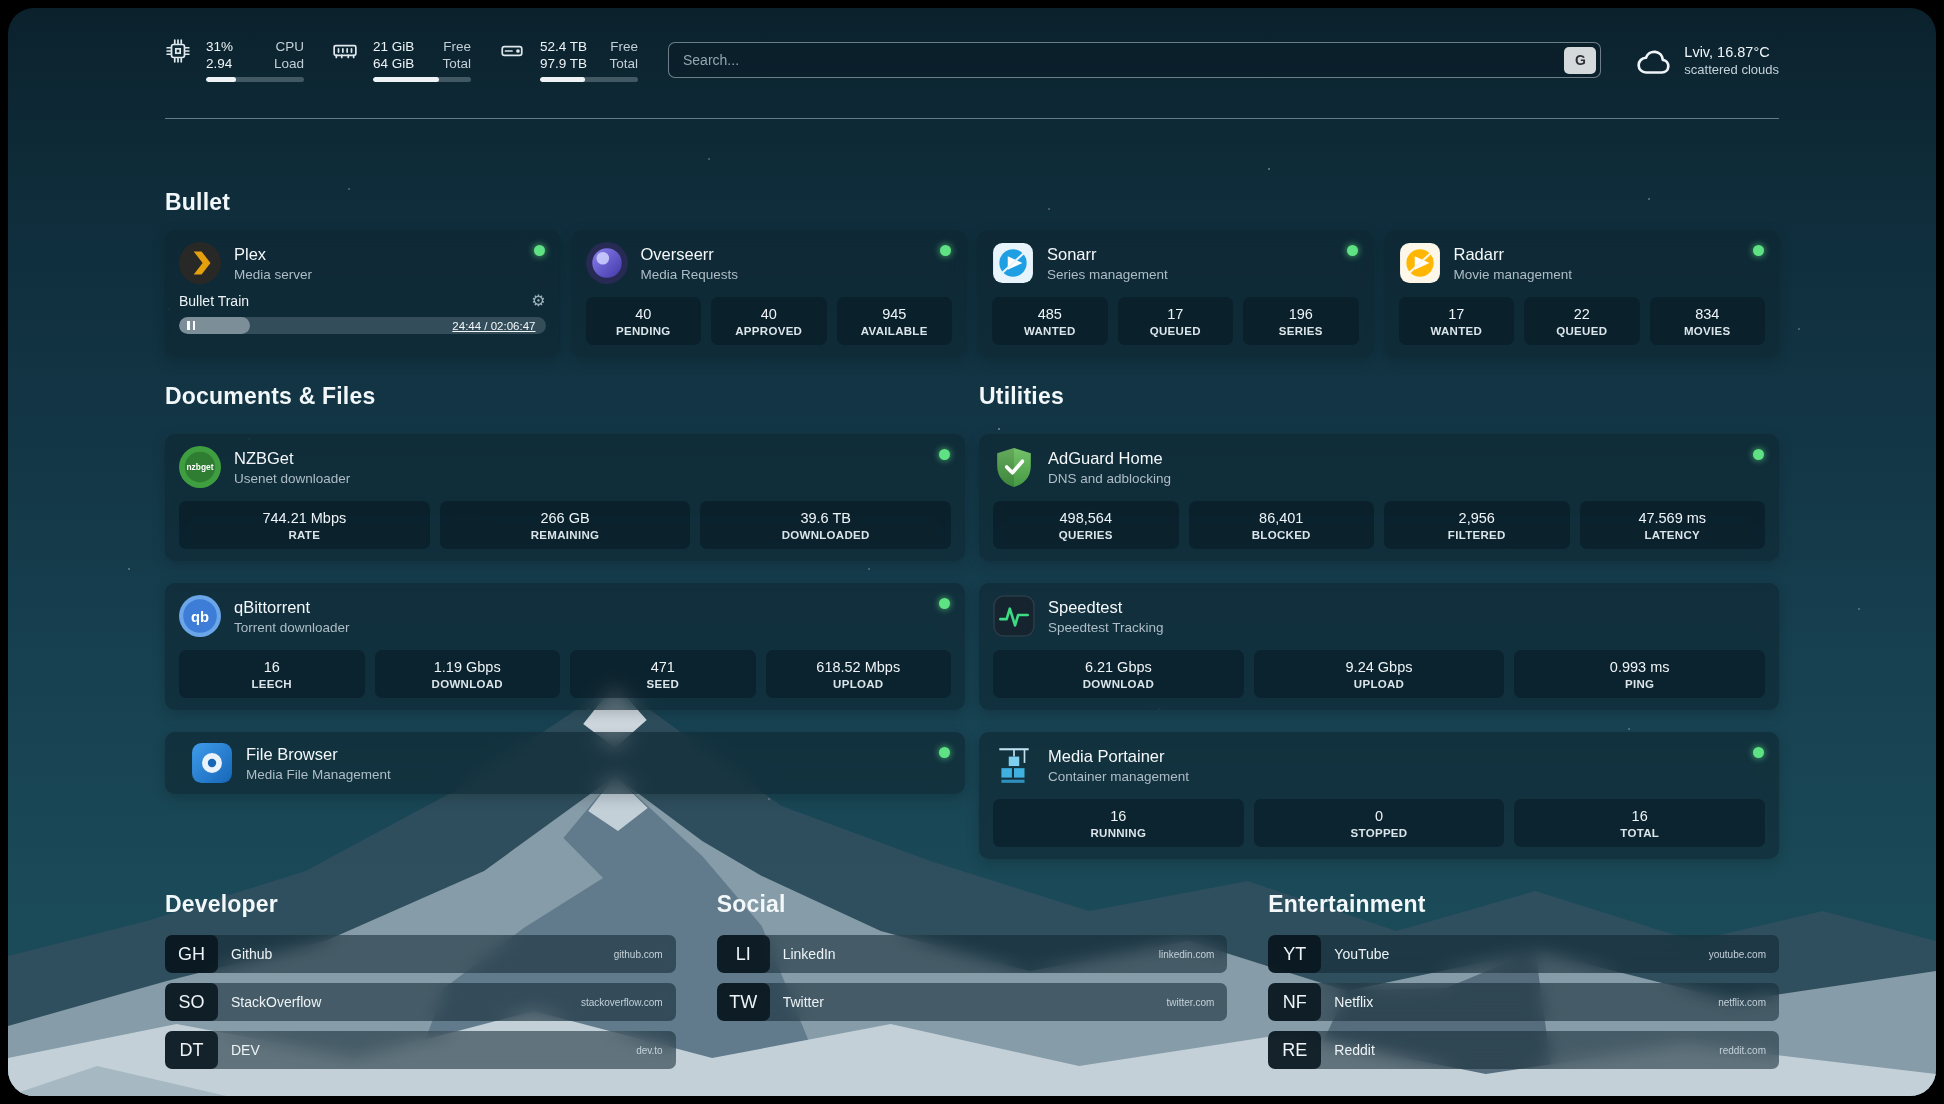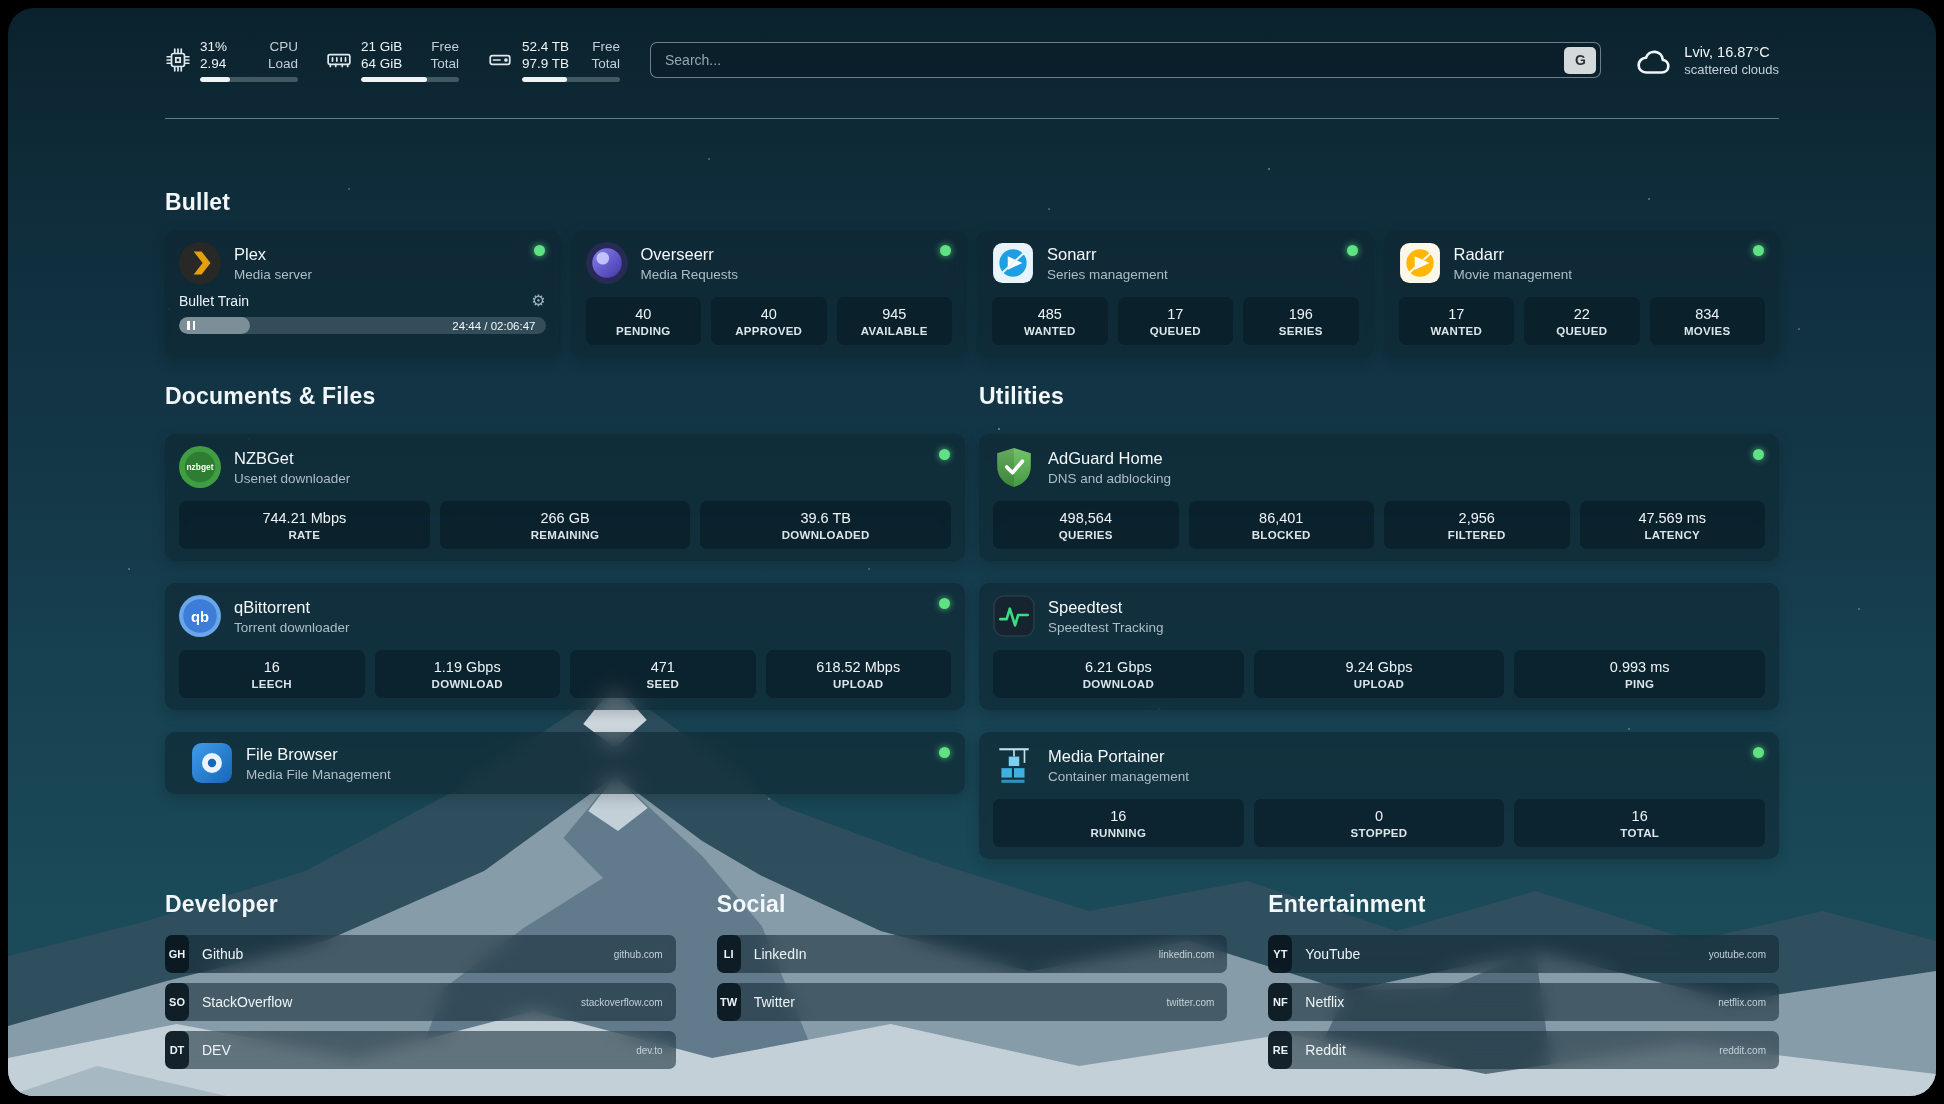"31%" .sysstat { align-items: center -> none; gap: 9px -> 15px }
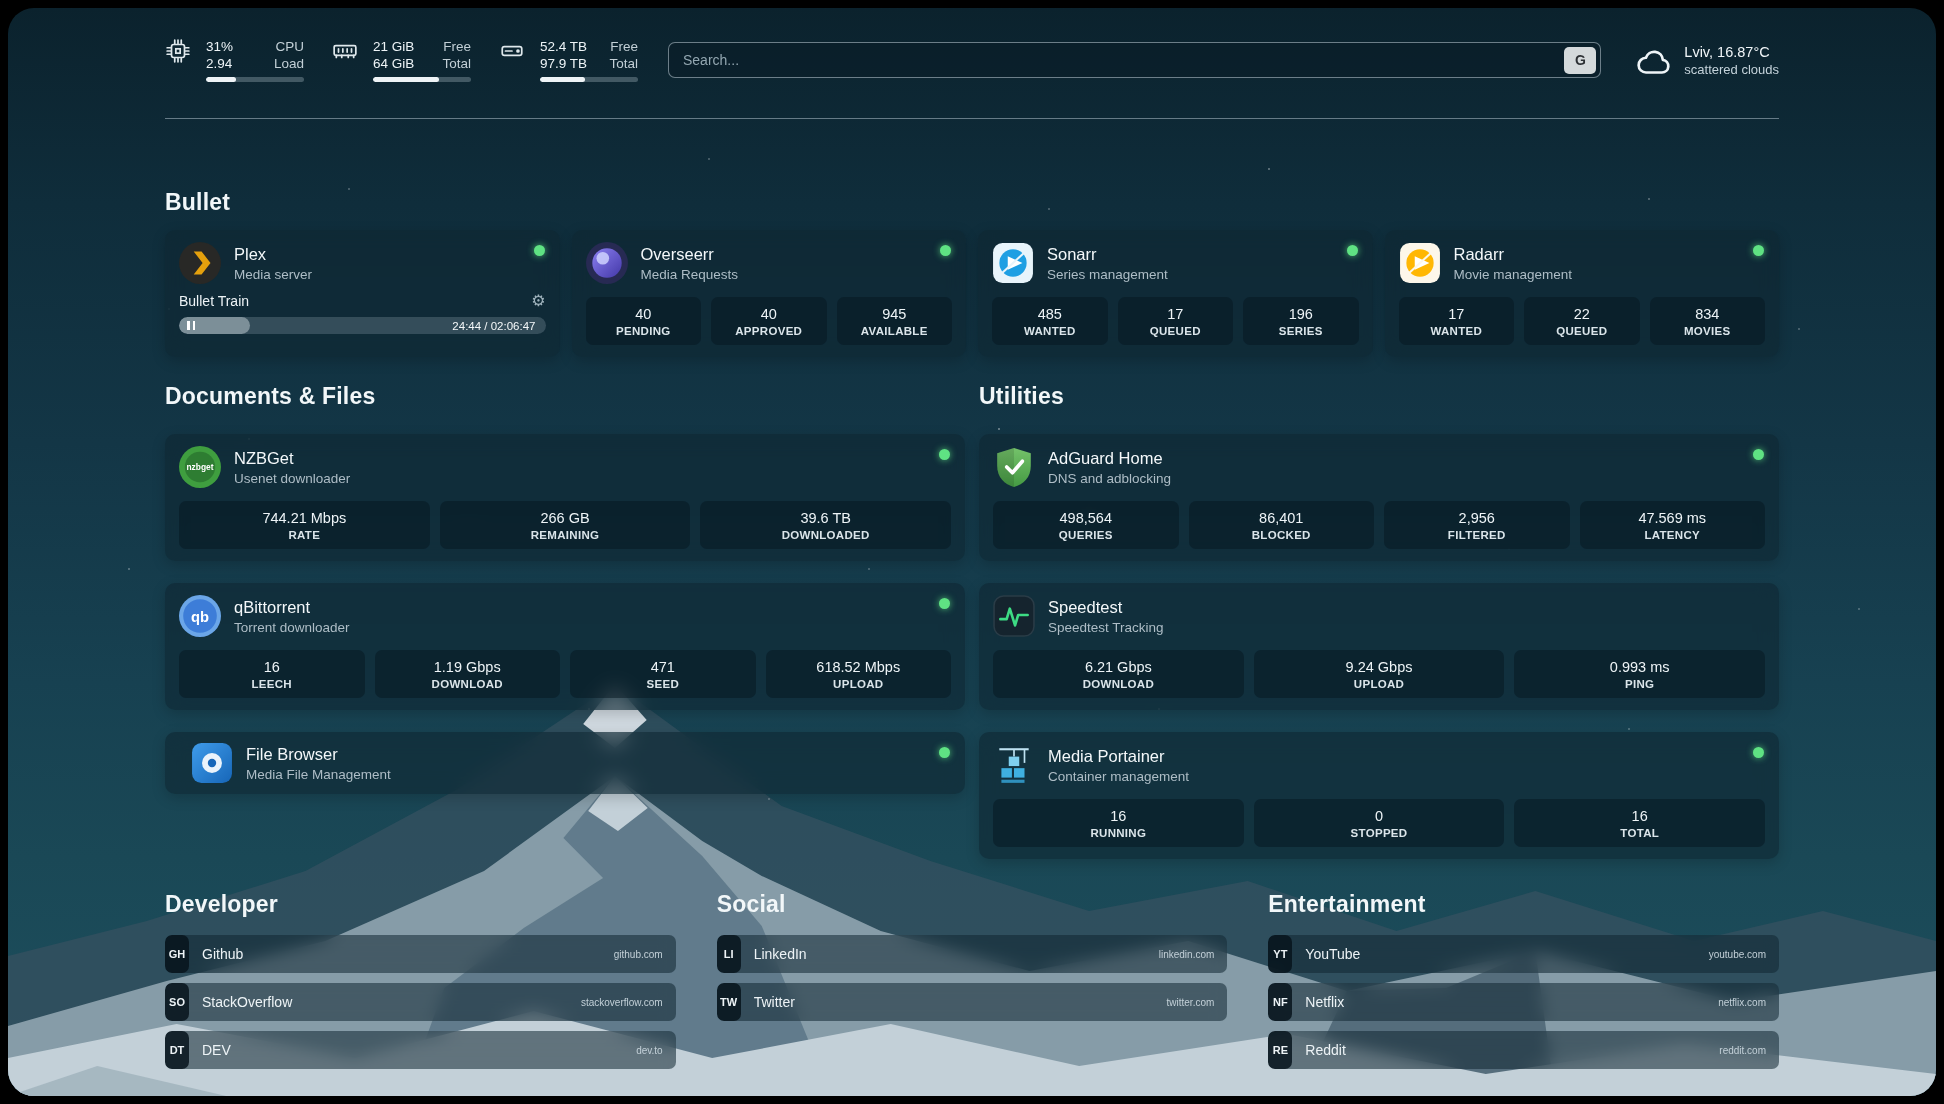"24:44 / 02:06:47" .ptime { text-decoration: none -> underline }
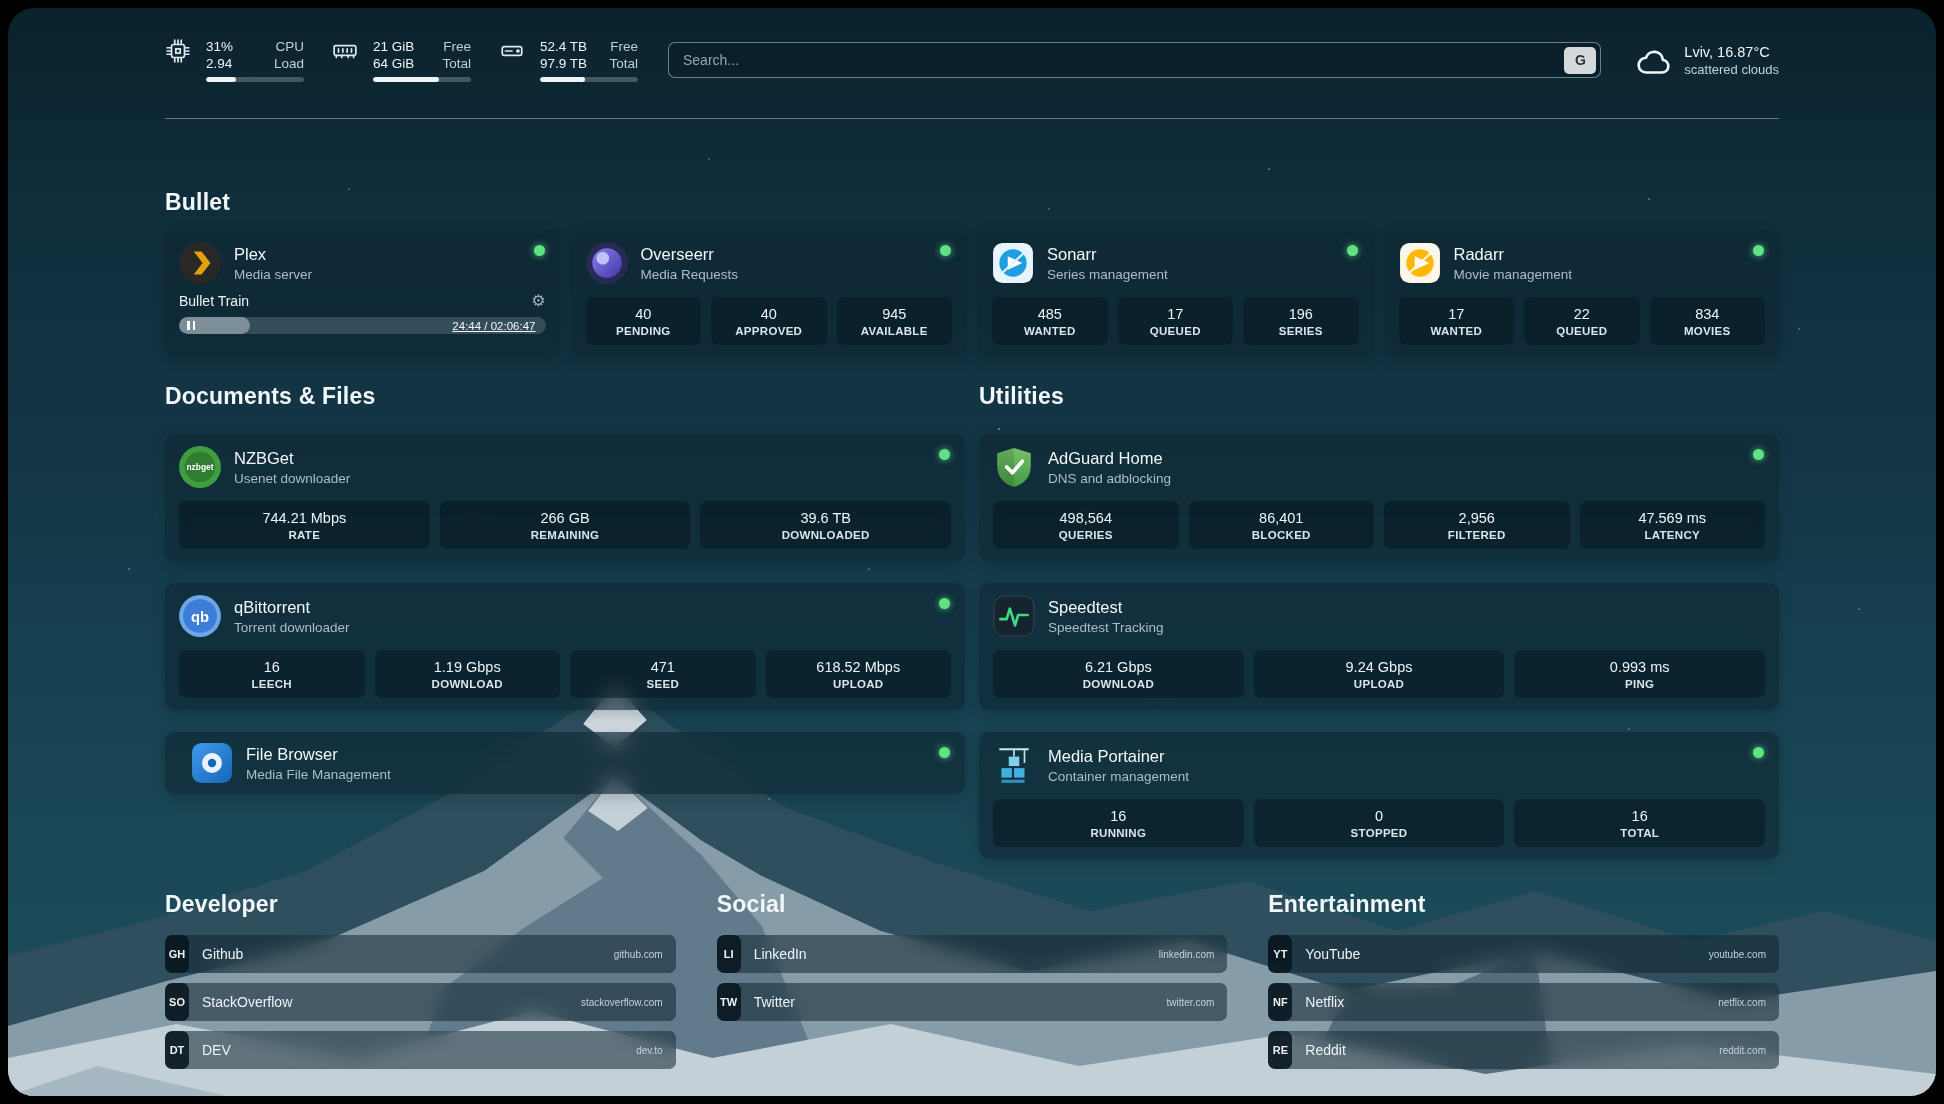"GH" .bm-abbr { font-size: 11px -> 18px; font-weight: 700 -> 400; width: 24px -> 53px }
